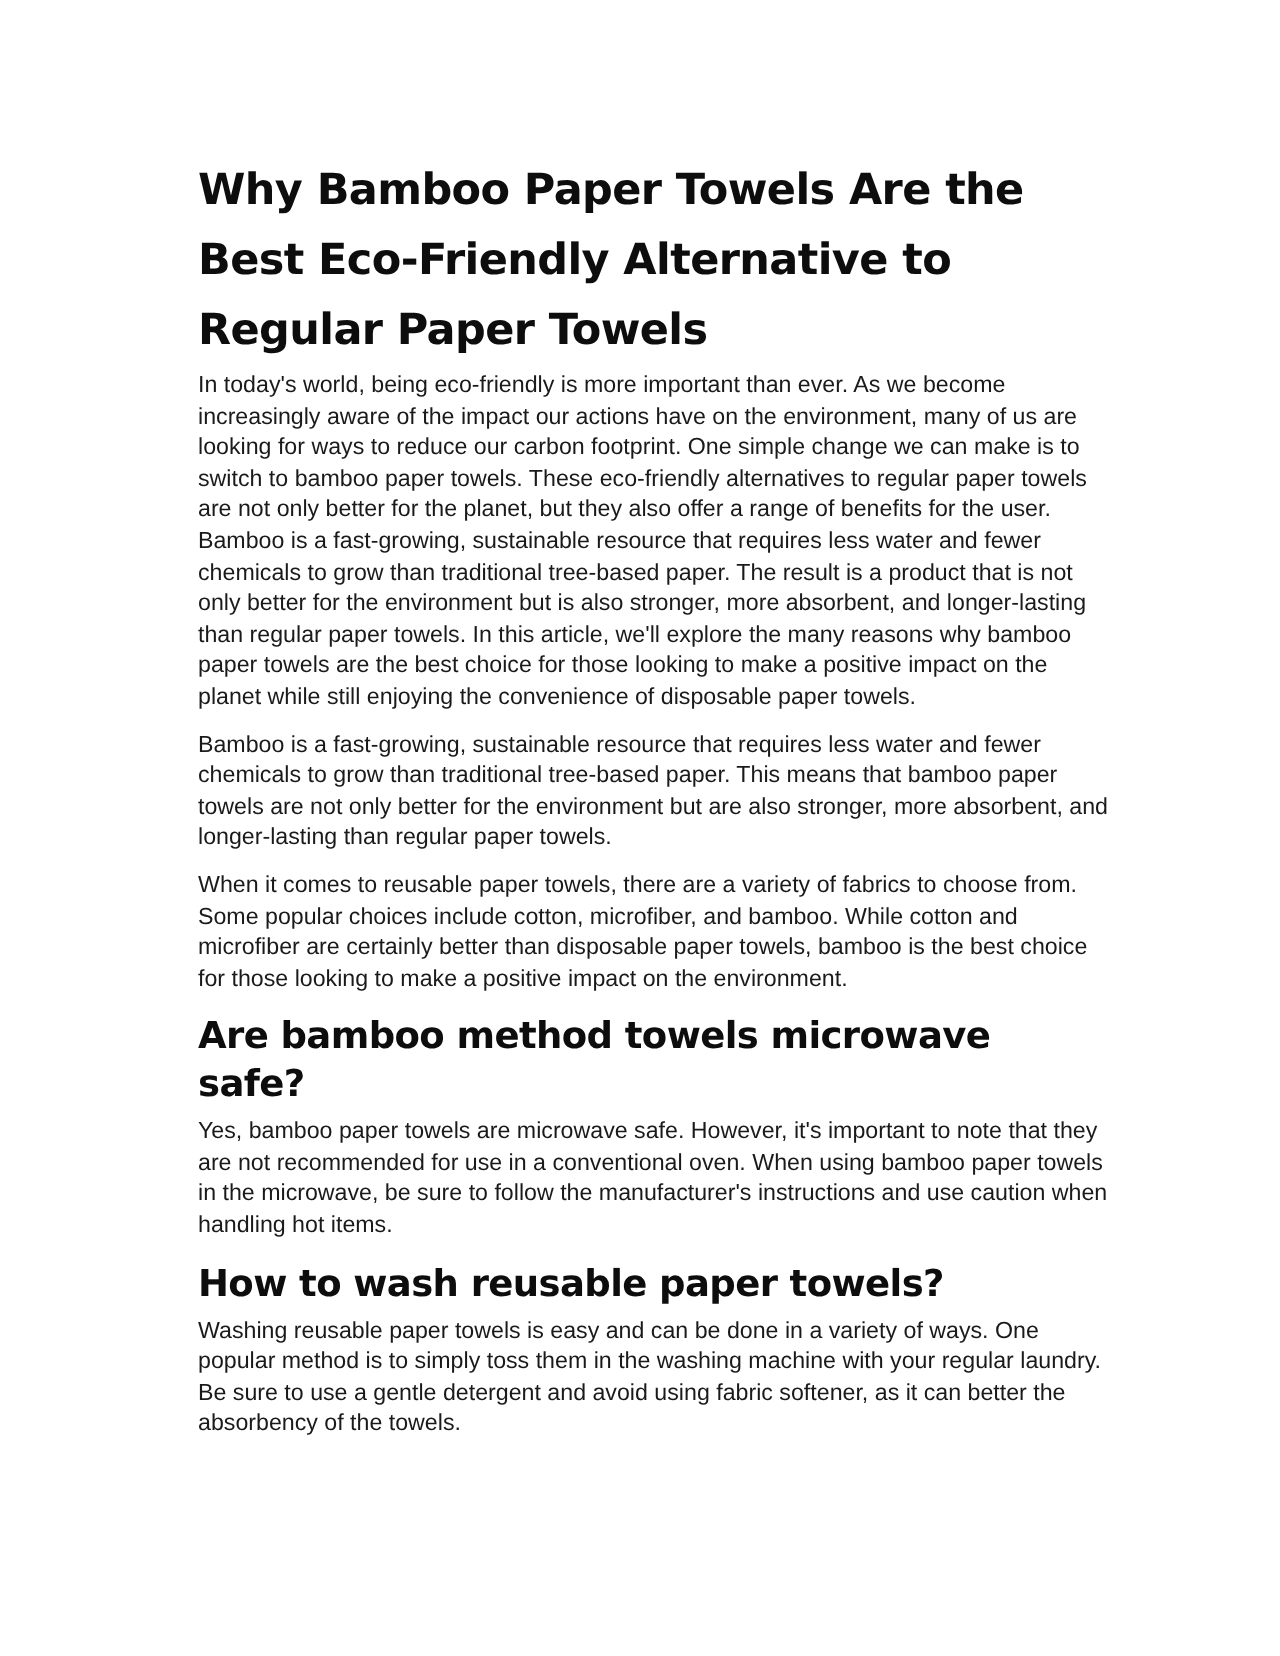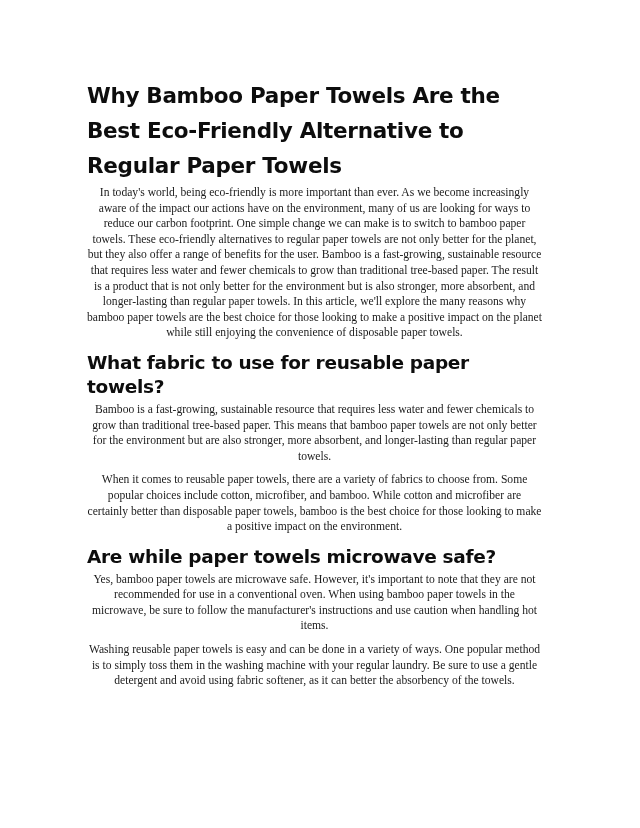"Why Bamboo Paper Towels Are" .page { left: 87px -> 99px }
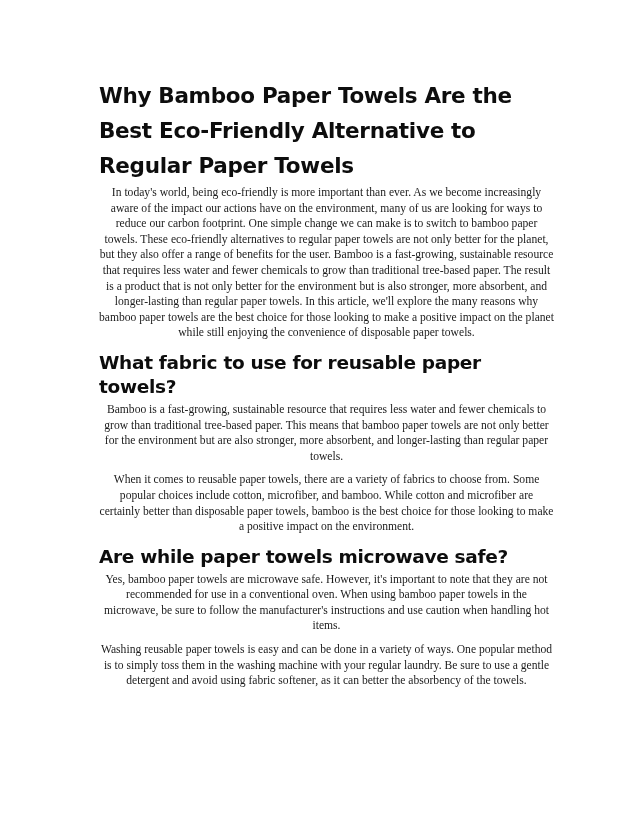"In today's world, being eco-friendly" .p { font-family: Liberation Serif, serif -> Liberation Sans, sans-serif; text-align: center -> none }
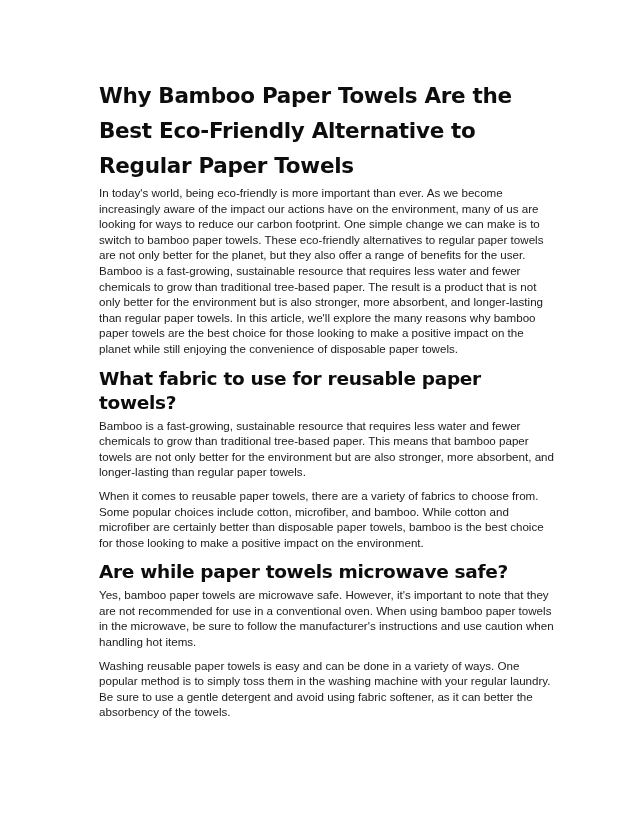"What fabric to use for" h2.h2 { html: <h2>What fabric to use for reusable paper towels?</h2> -> none }
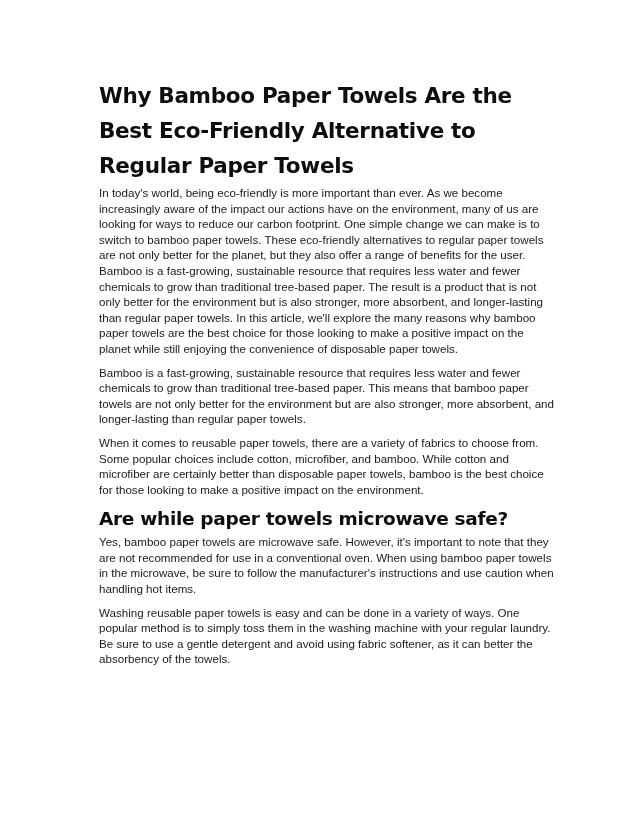"Are while paper towels microwave" h2.h2 { text: while paper -> bamboo method }
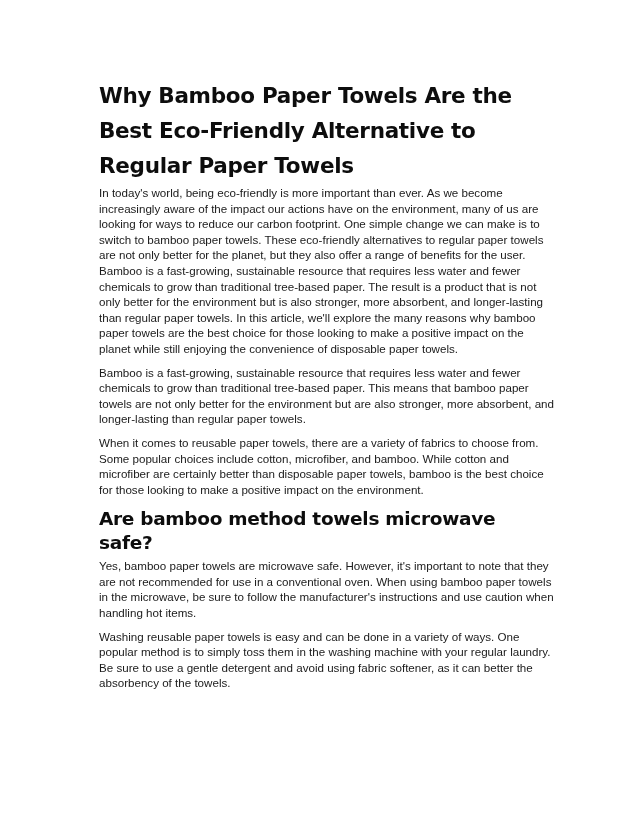"How to wash reusable paper" h2.h2 { html: none -> <h2>How to wash reusable paper towels?</h2> }
